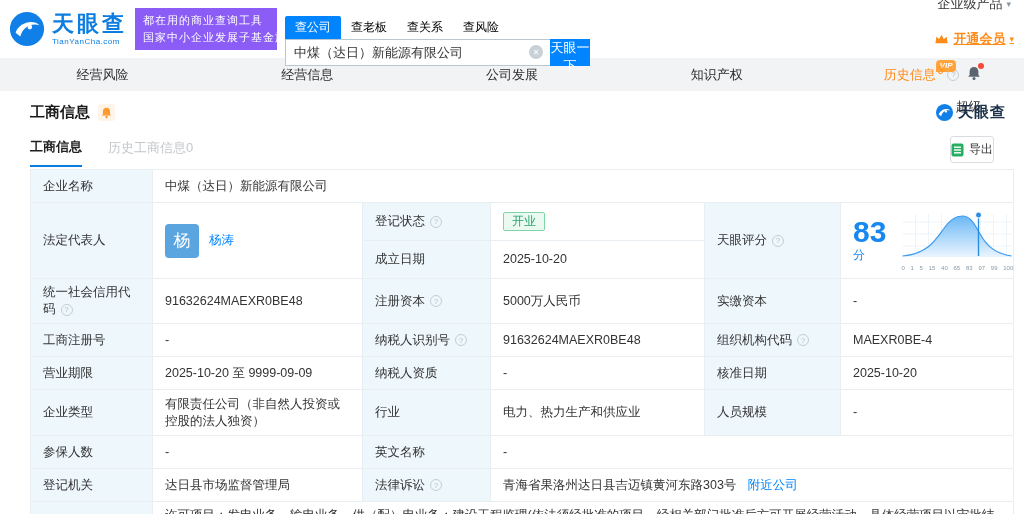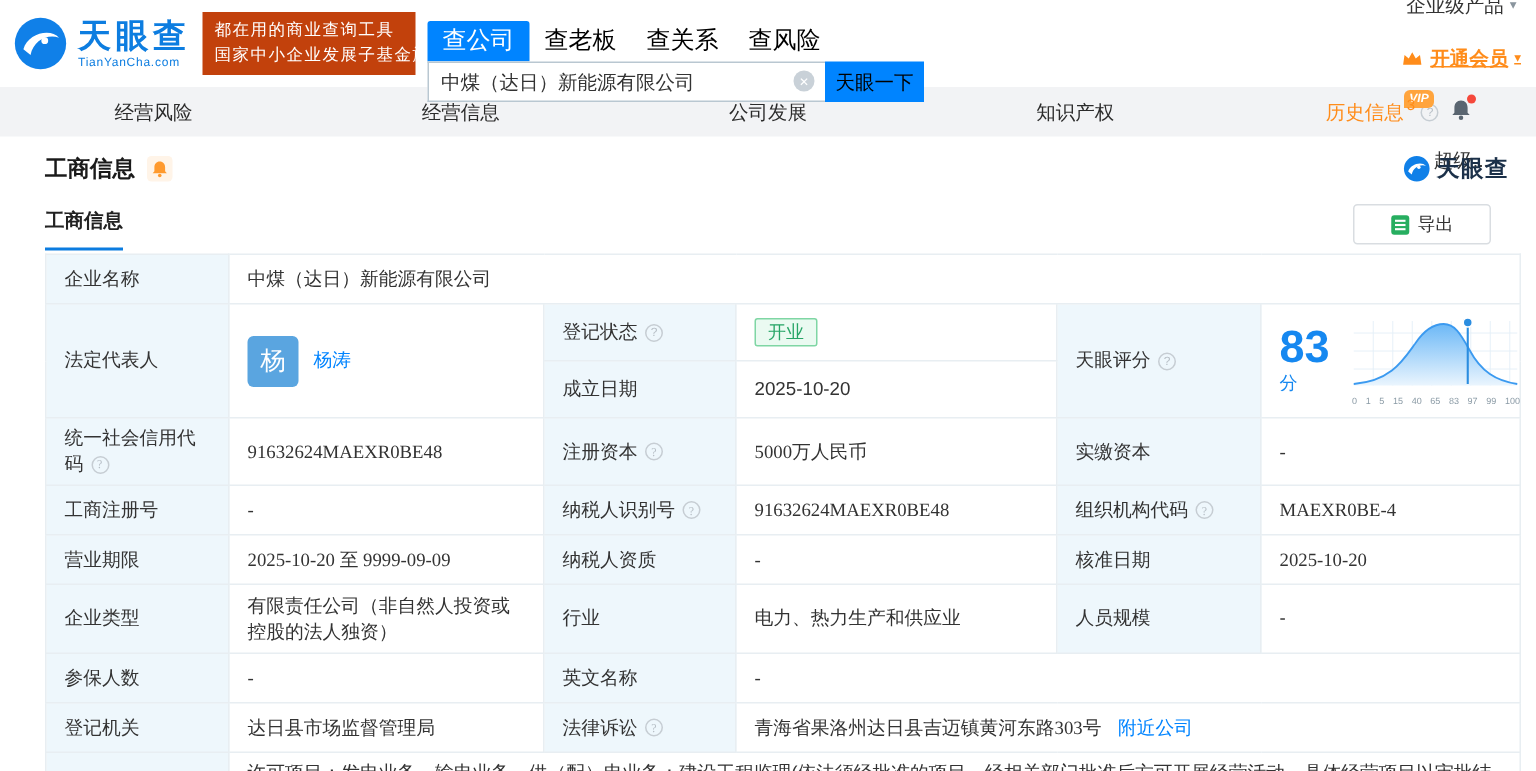"都在用的商业查询工具" .promo { background: #c2410c -> #8b5cf6 }
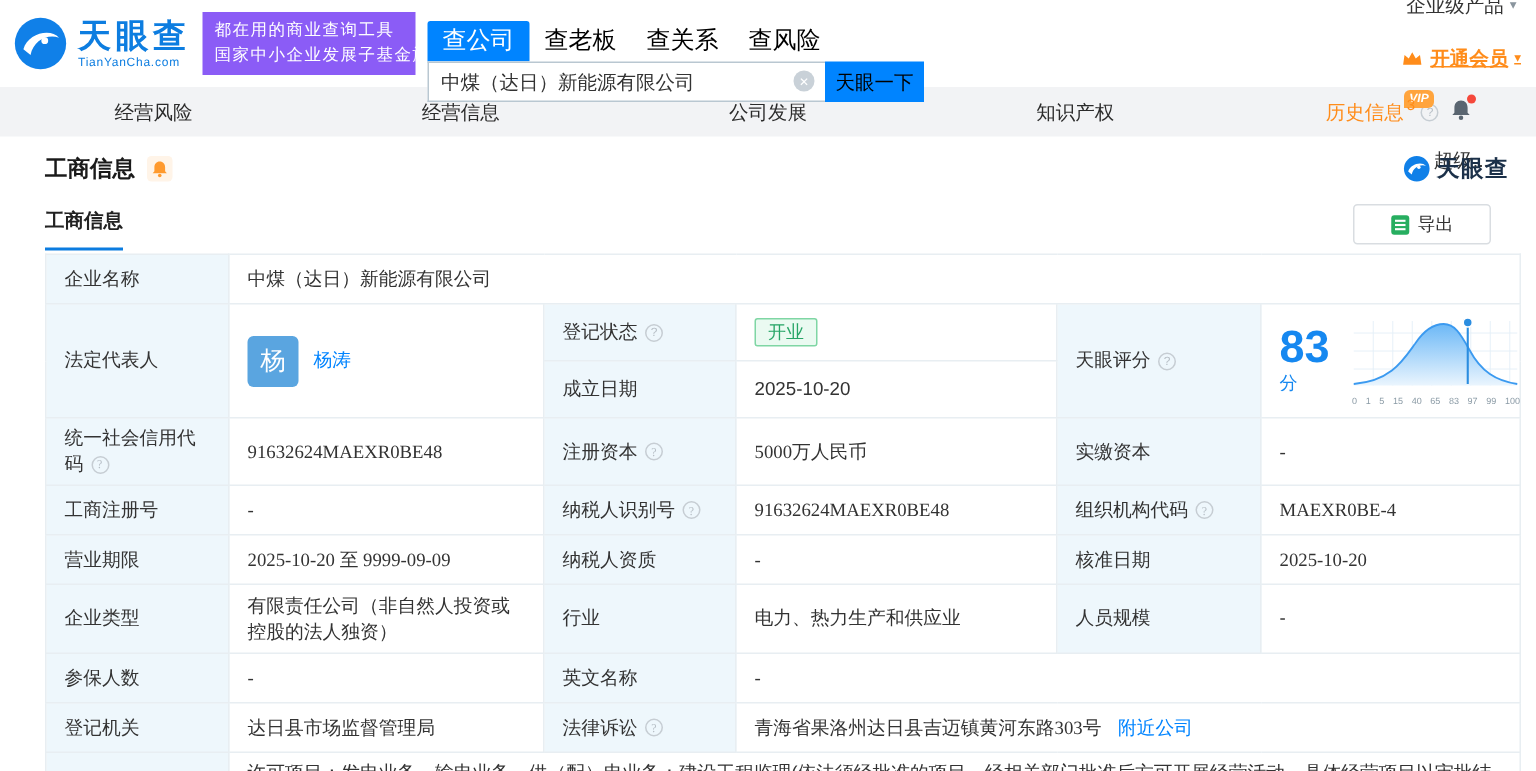"查公司" .search-tabs { font-size: 16px -> 12px }
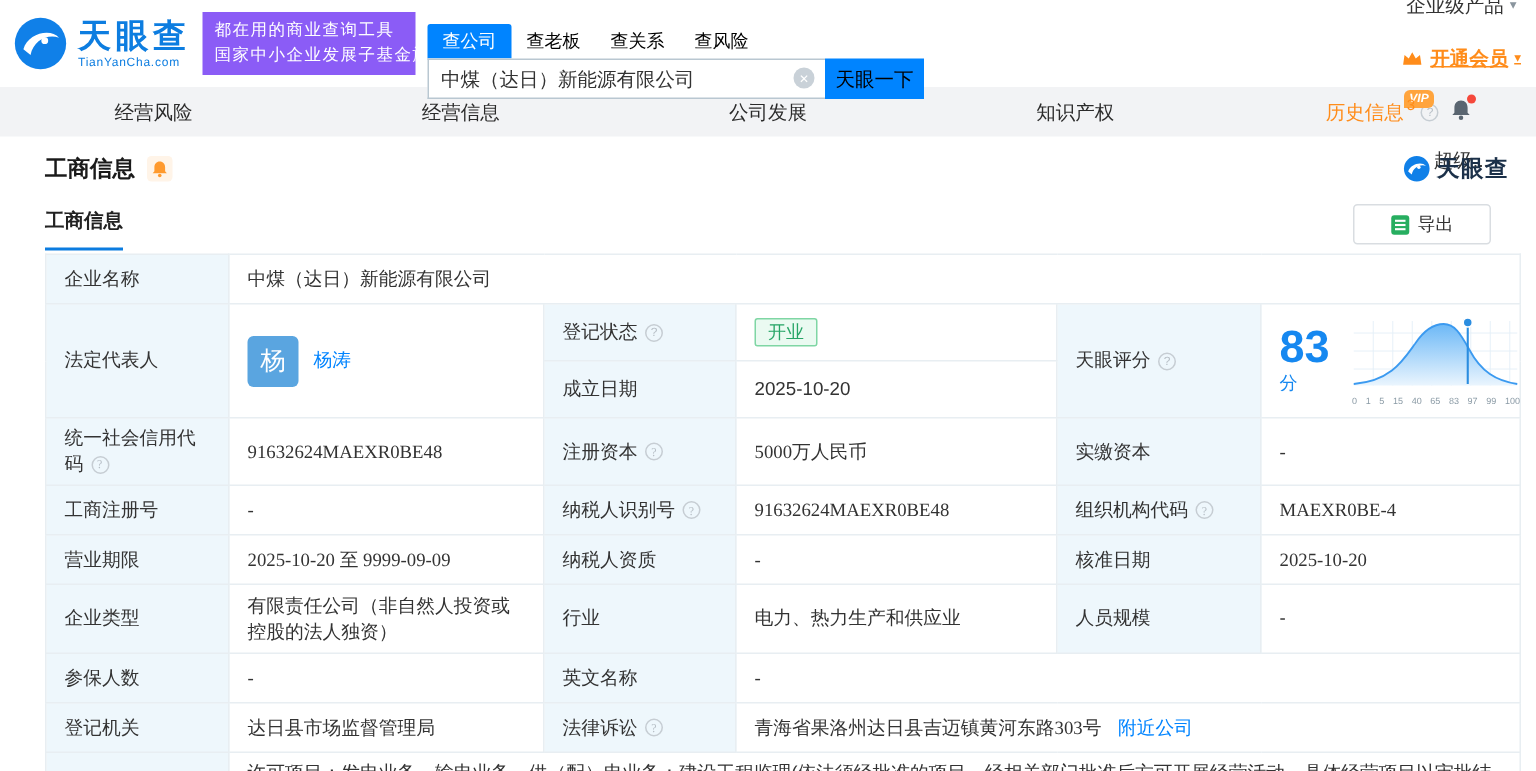"天眼一下" .search-btn { color: #000000 -> #ffffff; width: 66px -> 40px }
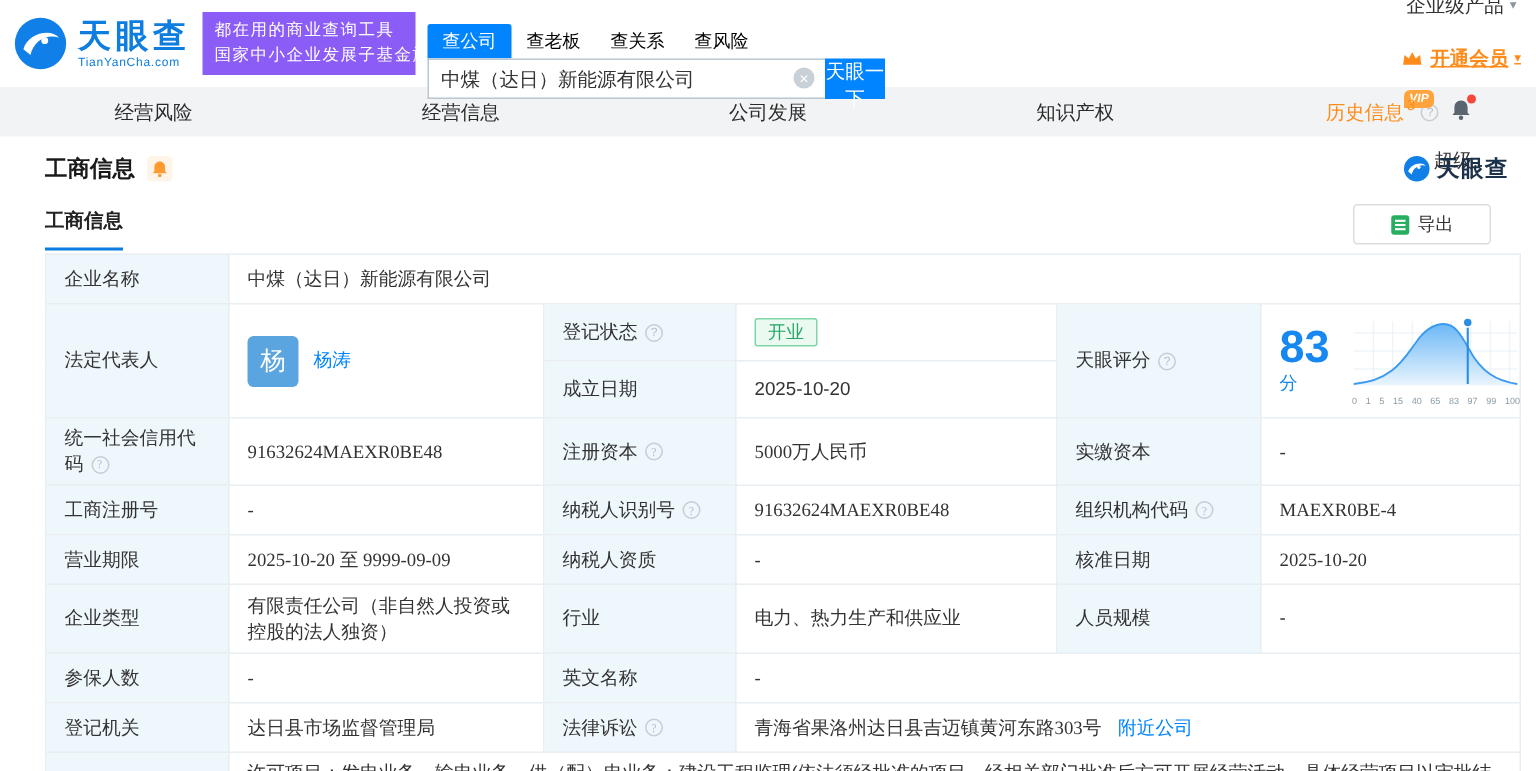"历史工商信息0" span.subtab { html: none -> <span> <span>历史工商信息</span><span>0</span> </span> }
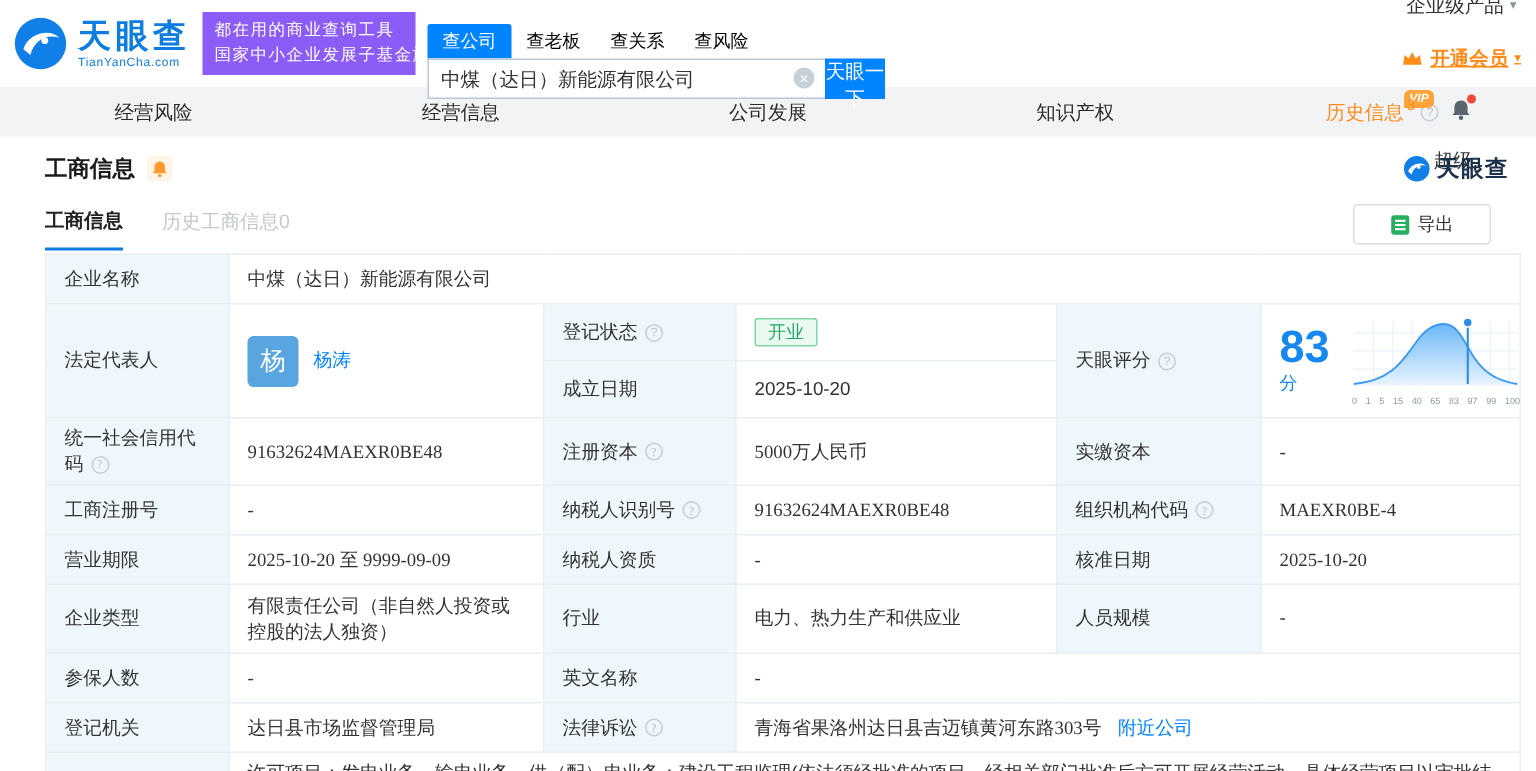"导出" .export-btn { padding: 4px 24px -> 4px 0 }
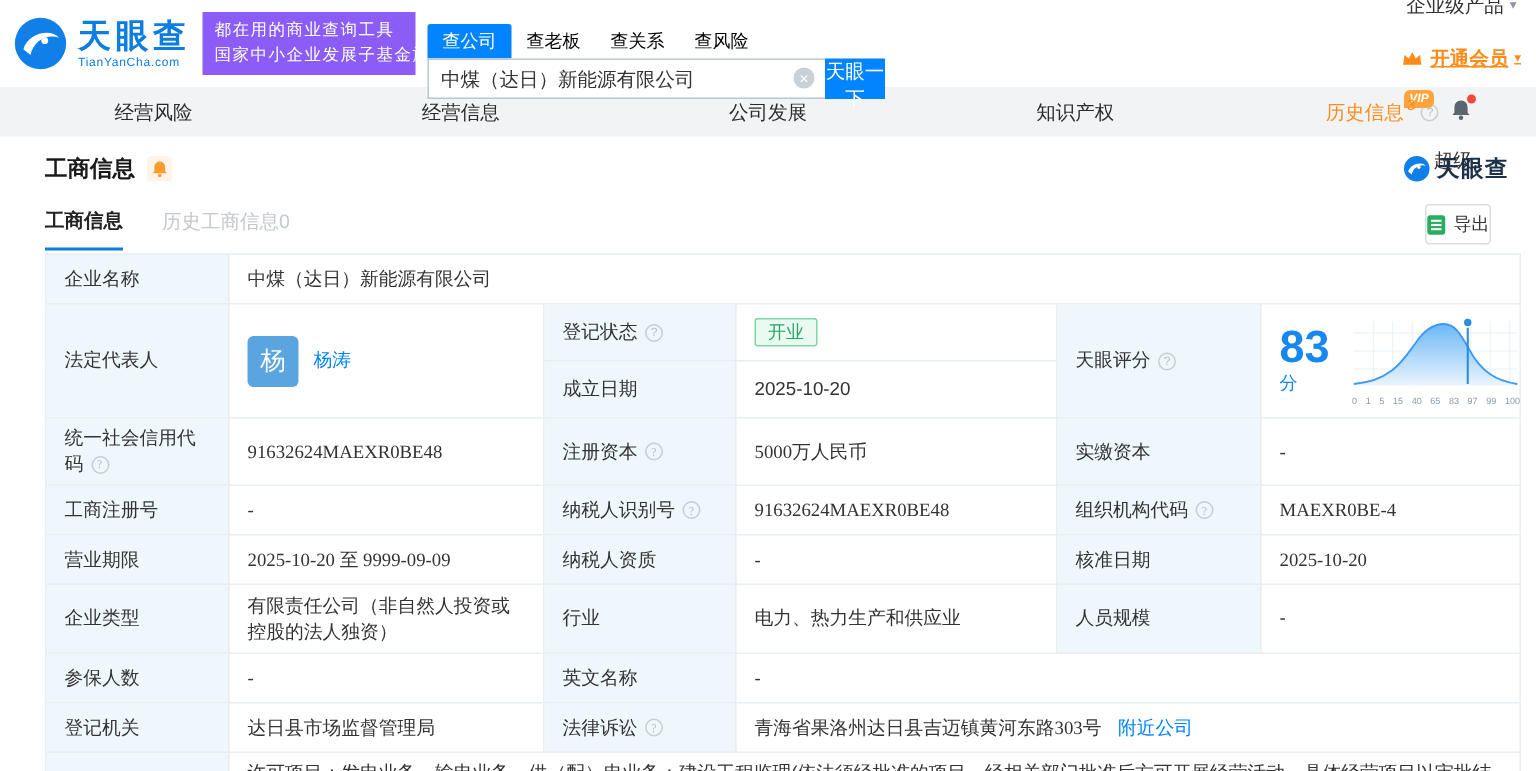"企业名称" .h33 { font-family: Liberation Serif, serif -> none }
